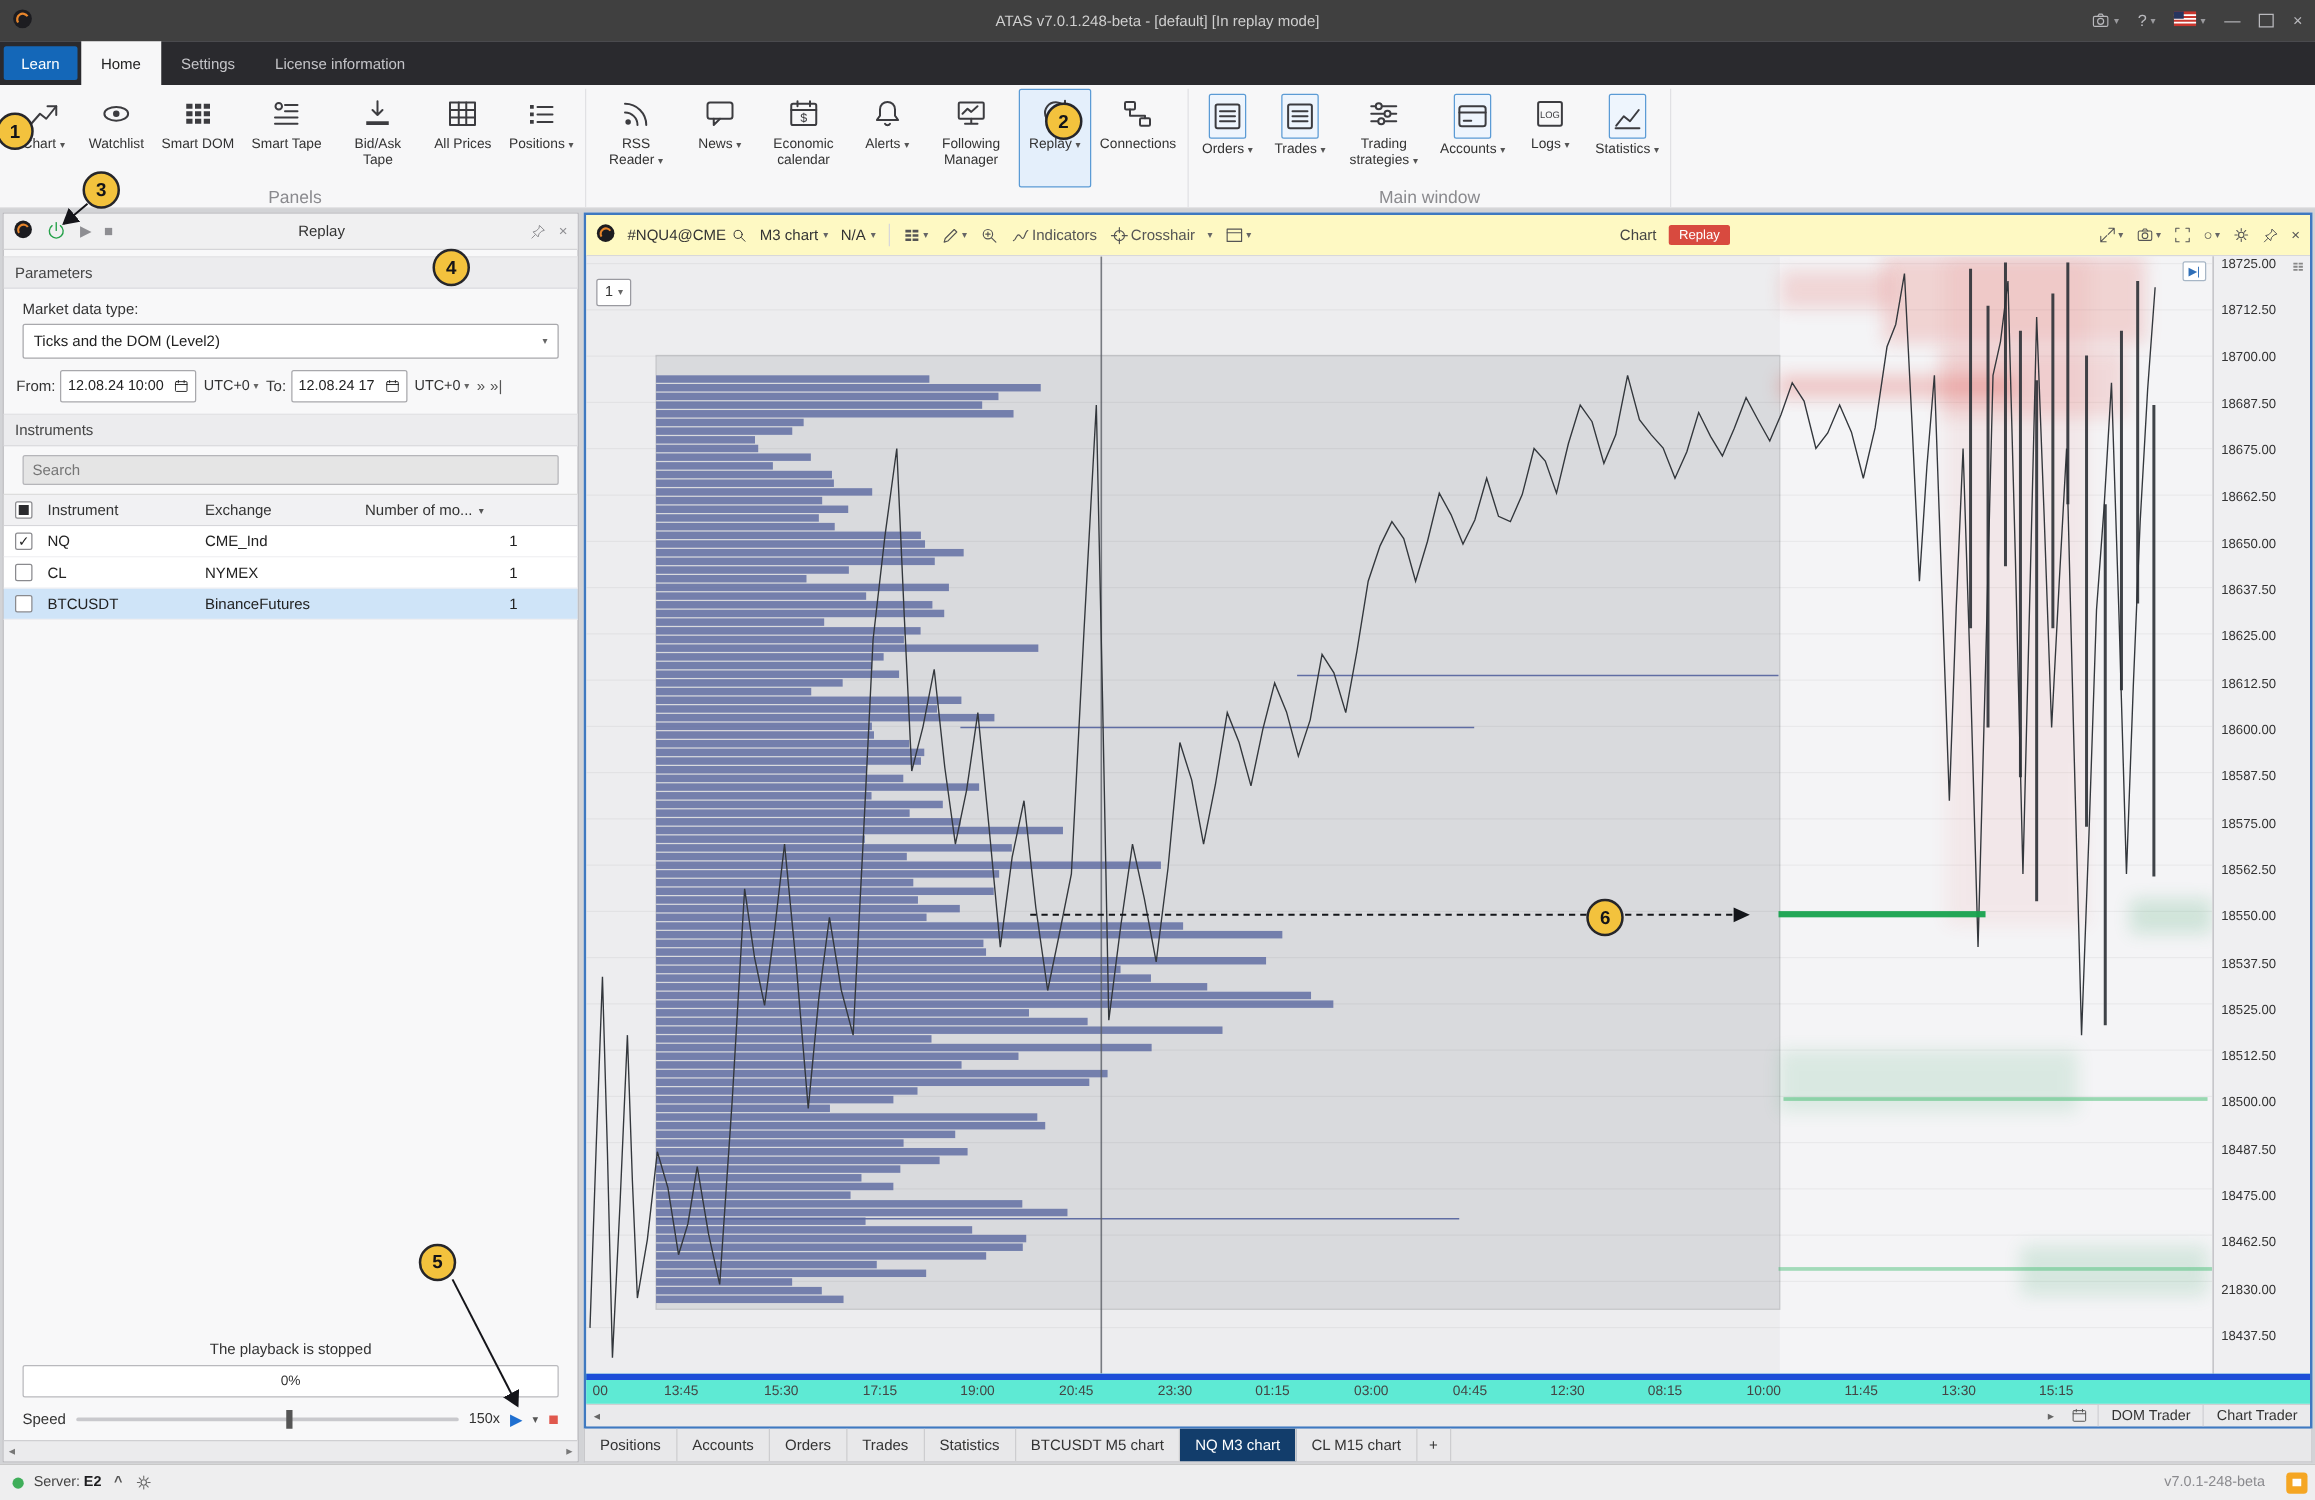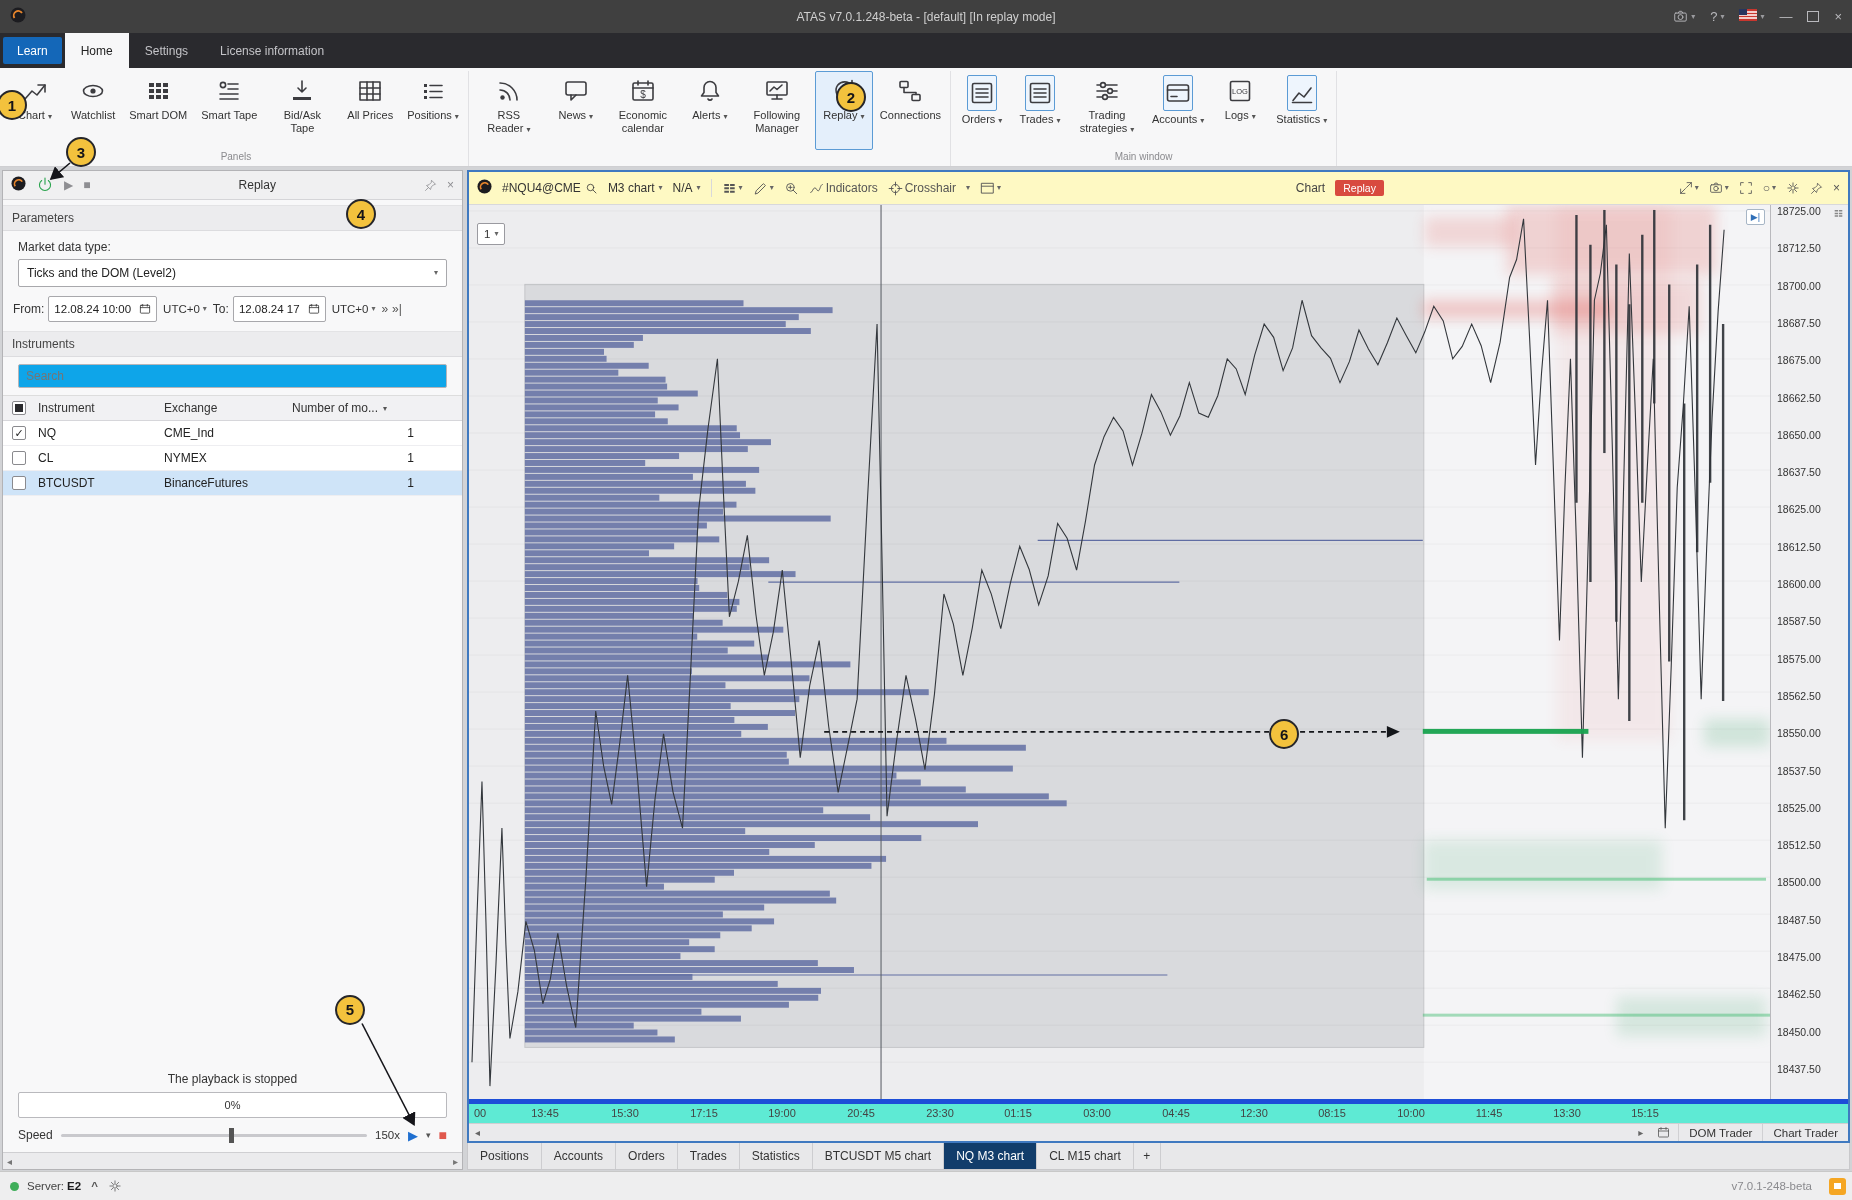"Panels" .rglabel { font-size: 10px -> 14px }
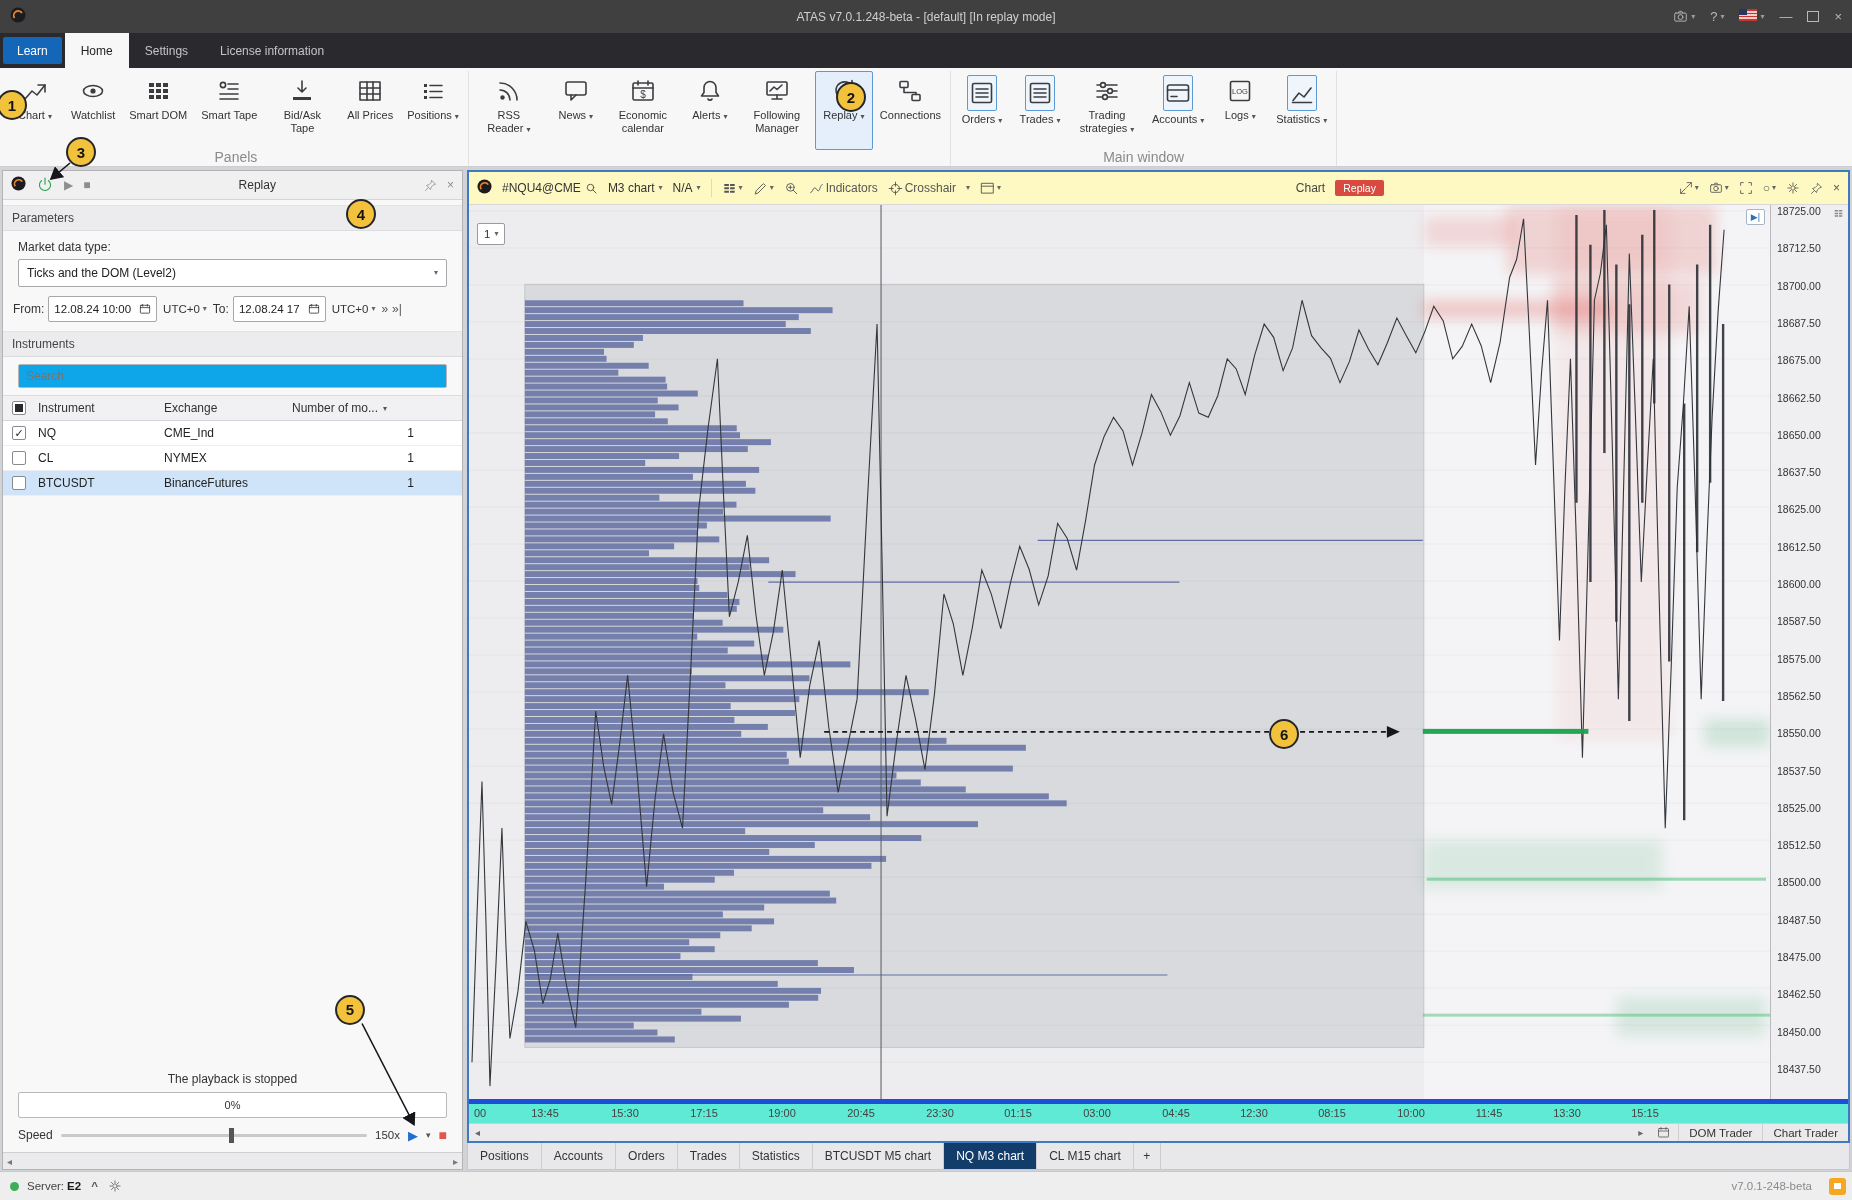"Search" #inst-search { background: #0ea5e9 -> #e5e5e5 }
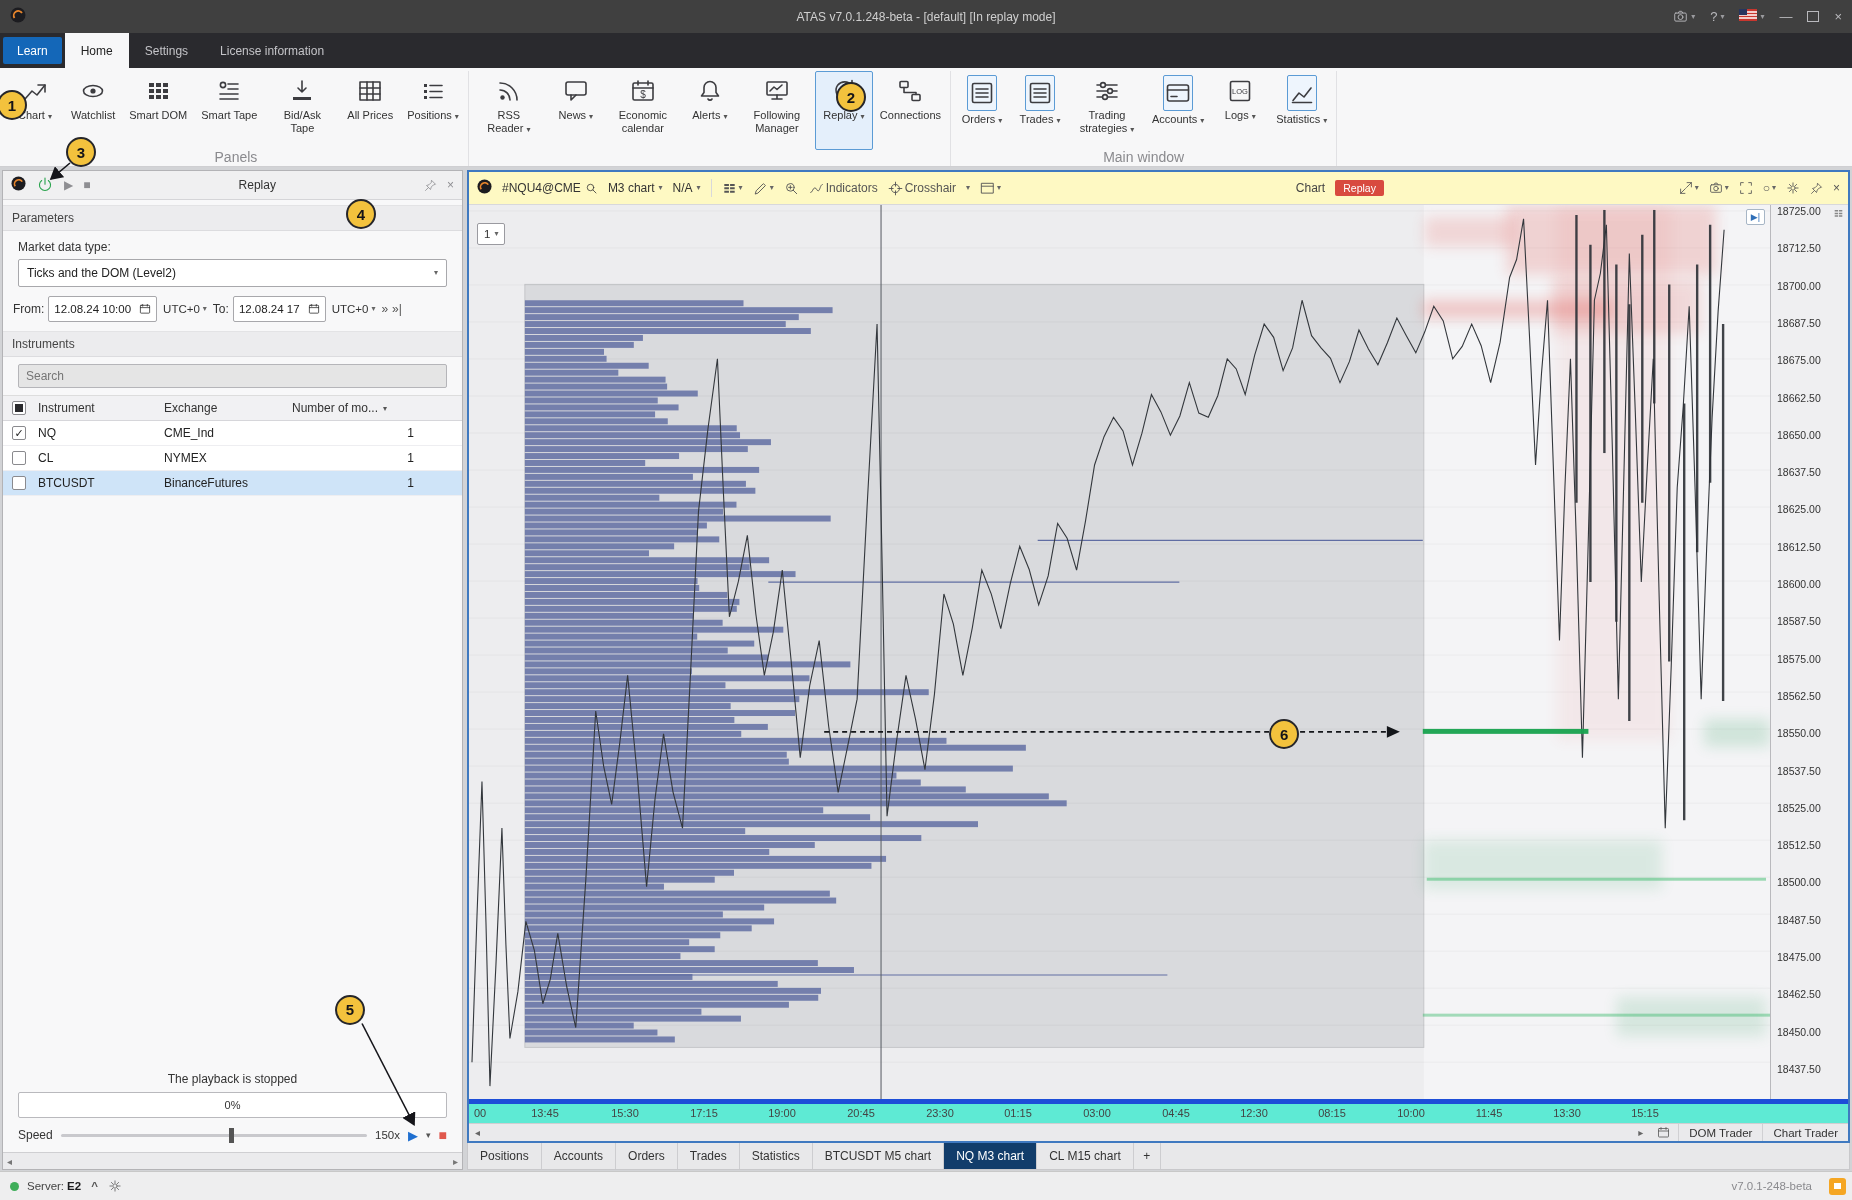"18450.00" span.plab { text: 18450.00 -> 21830.00 }
